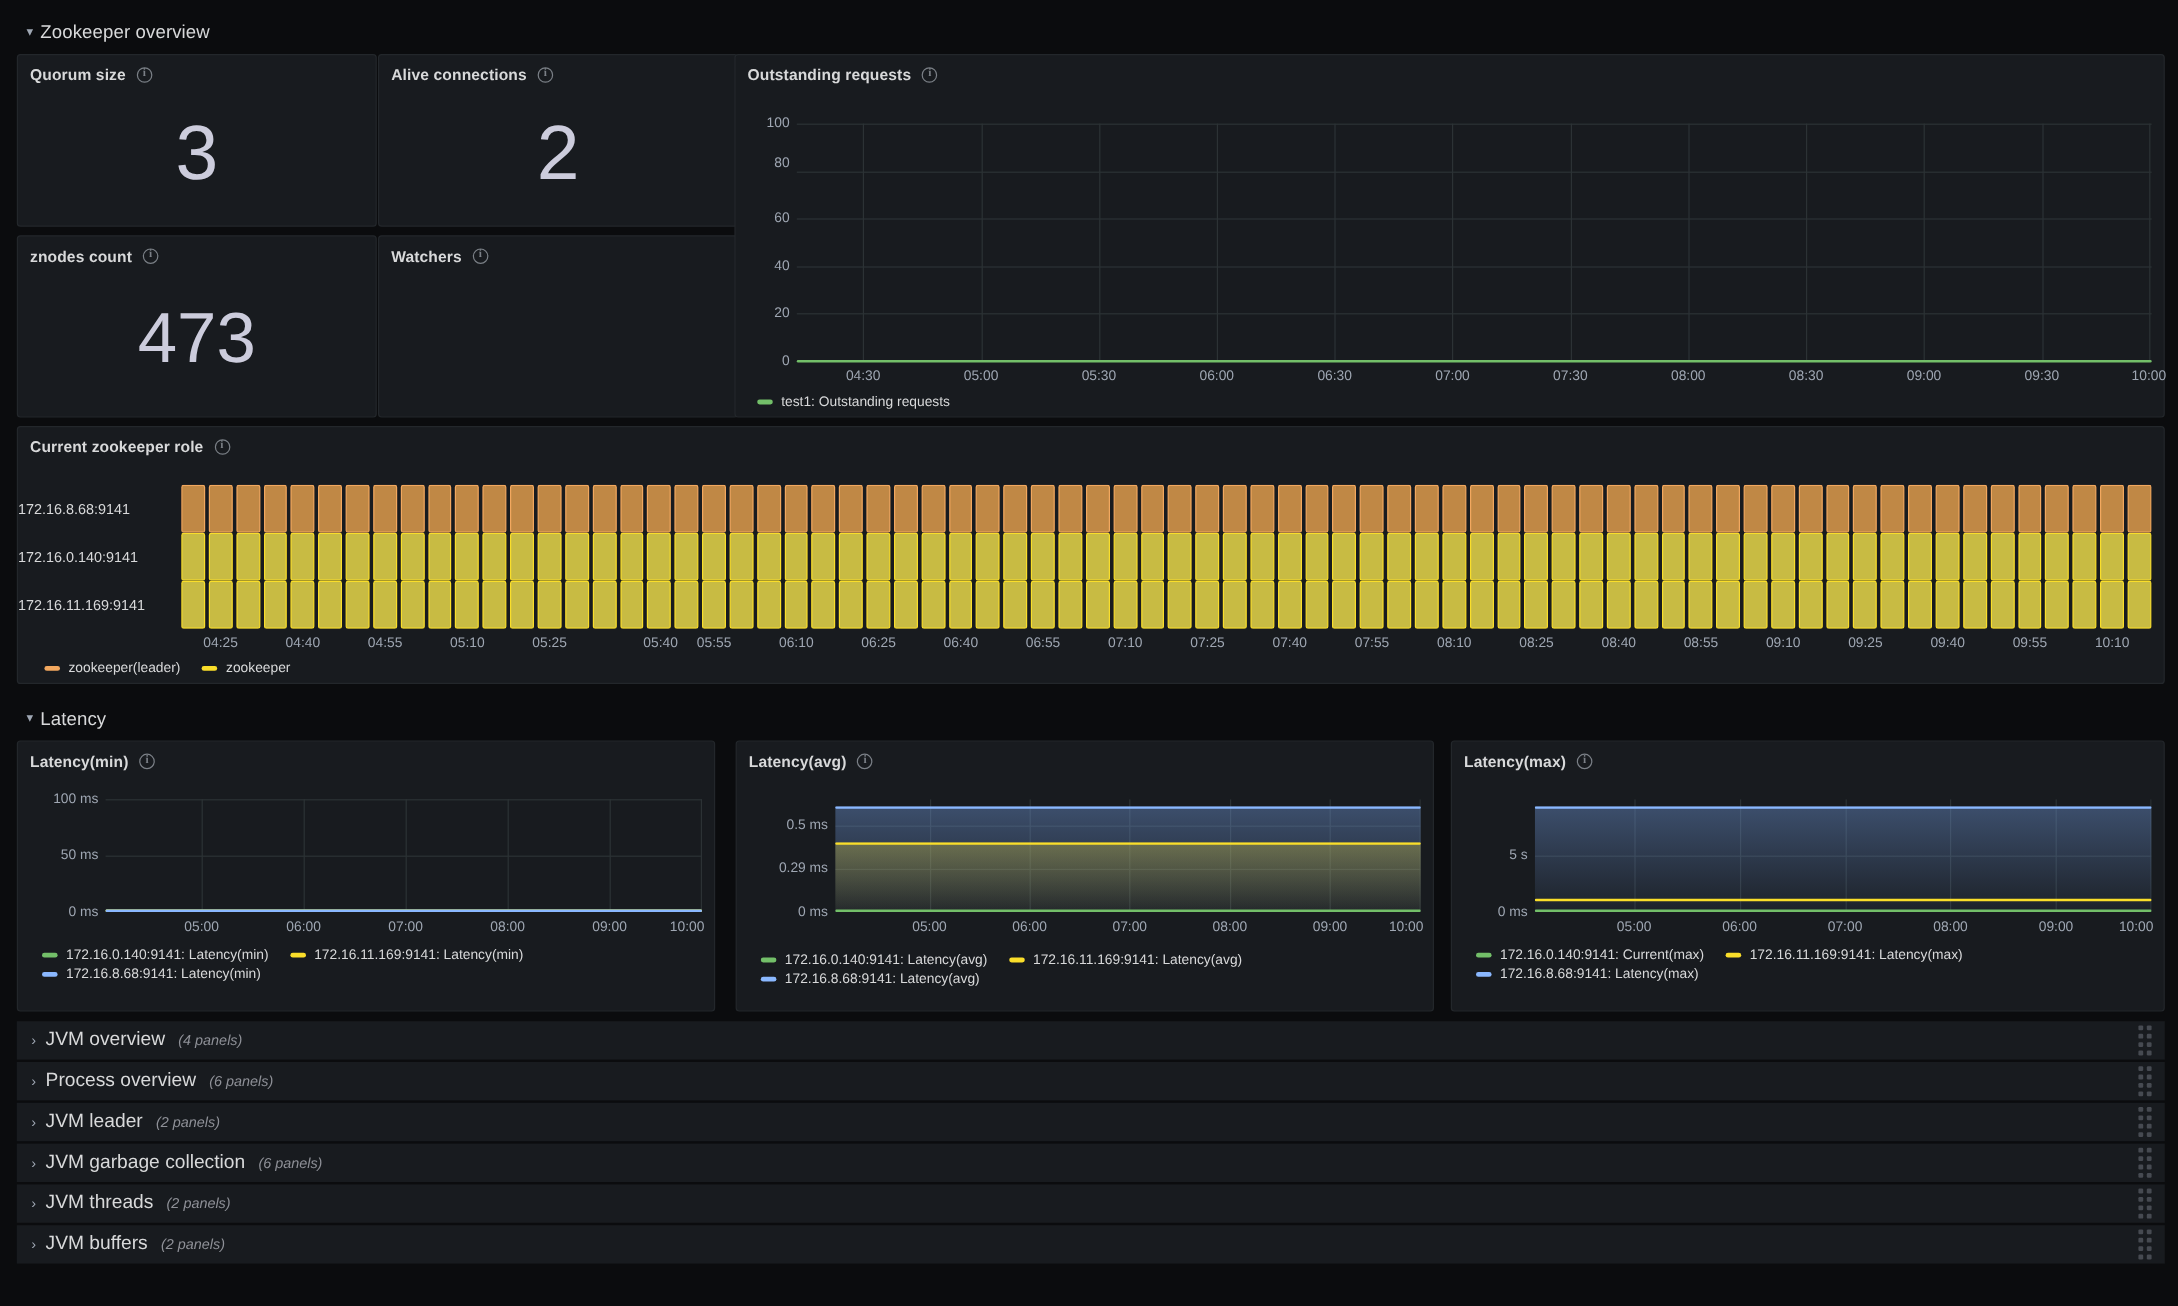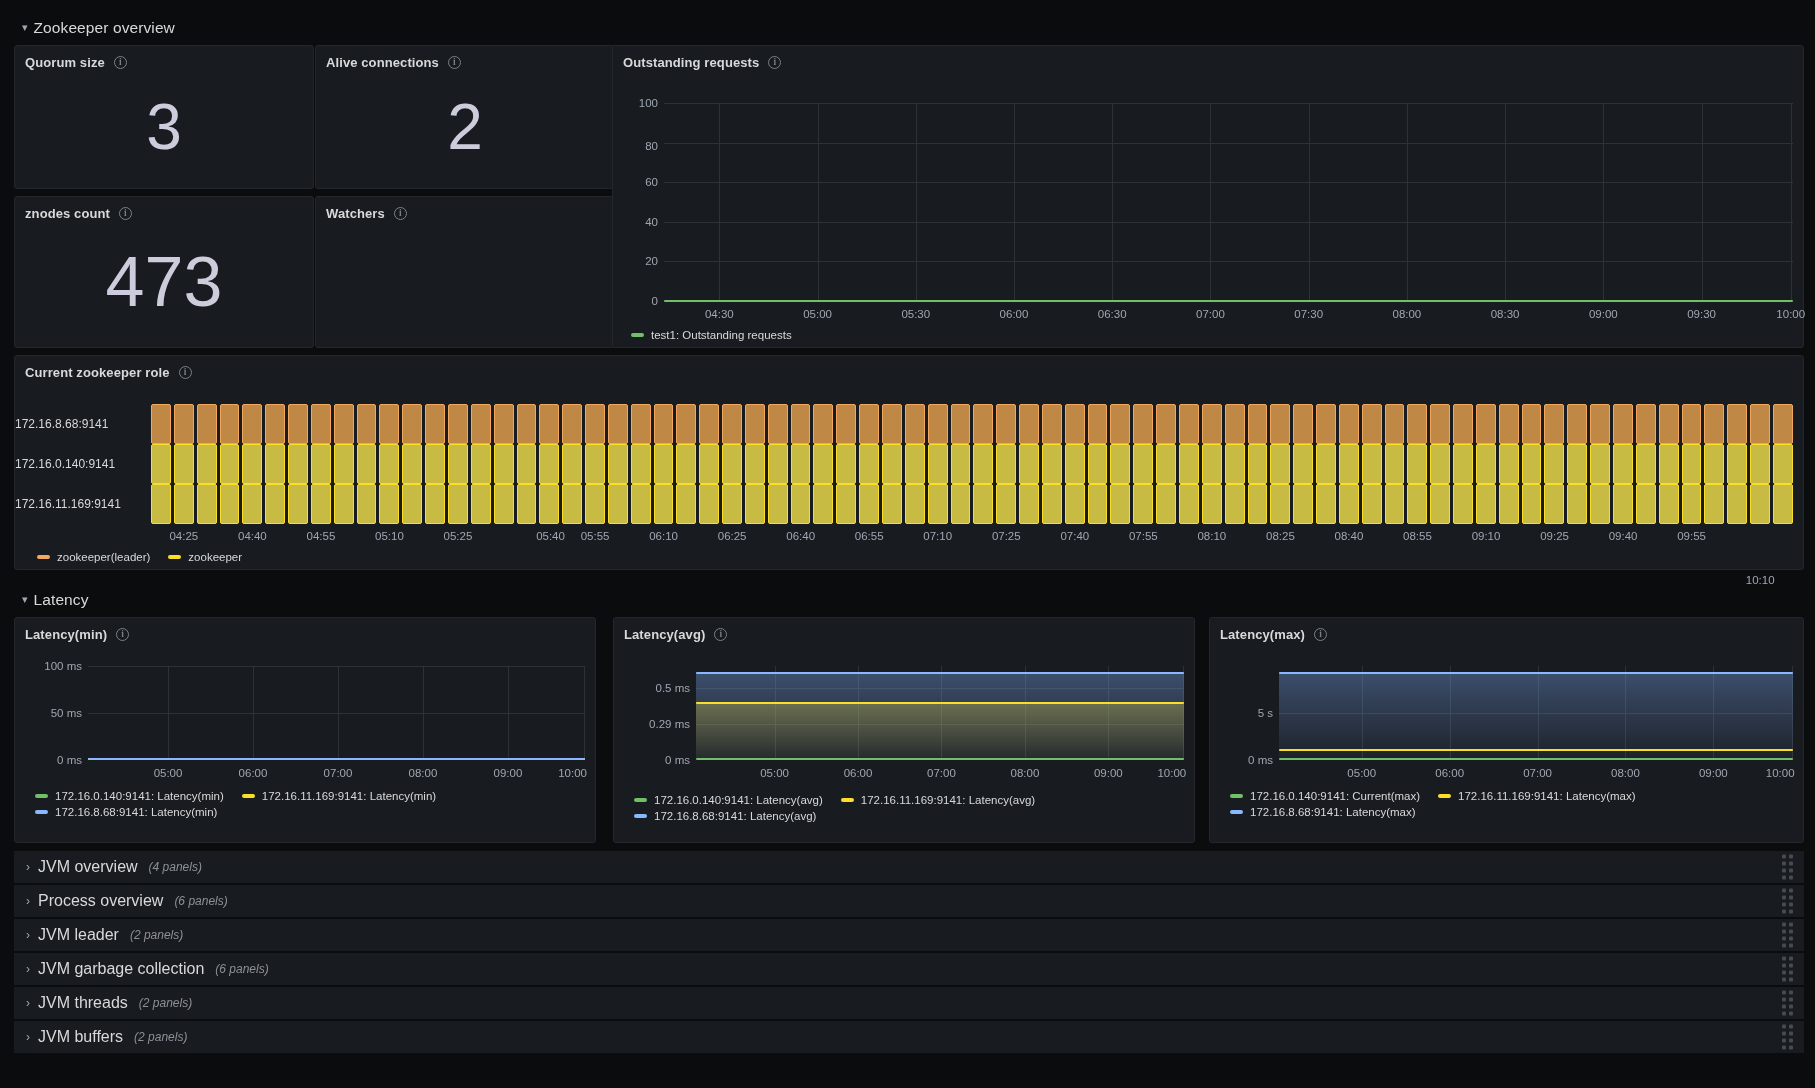"80" div.ytick { top: 100px -> 90px }
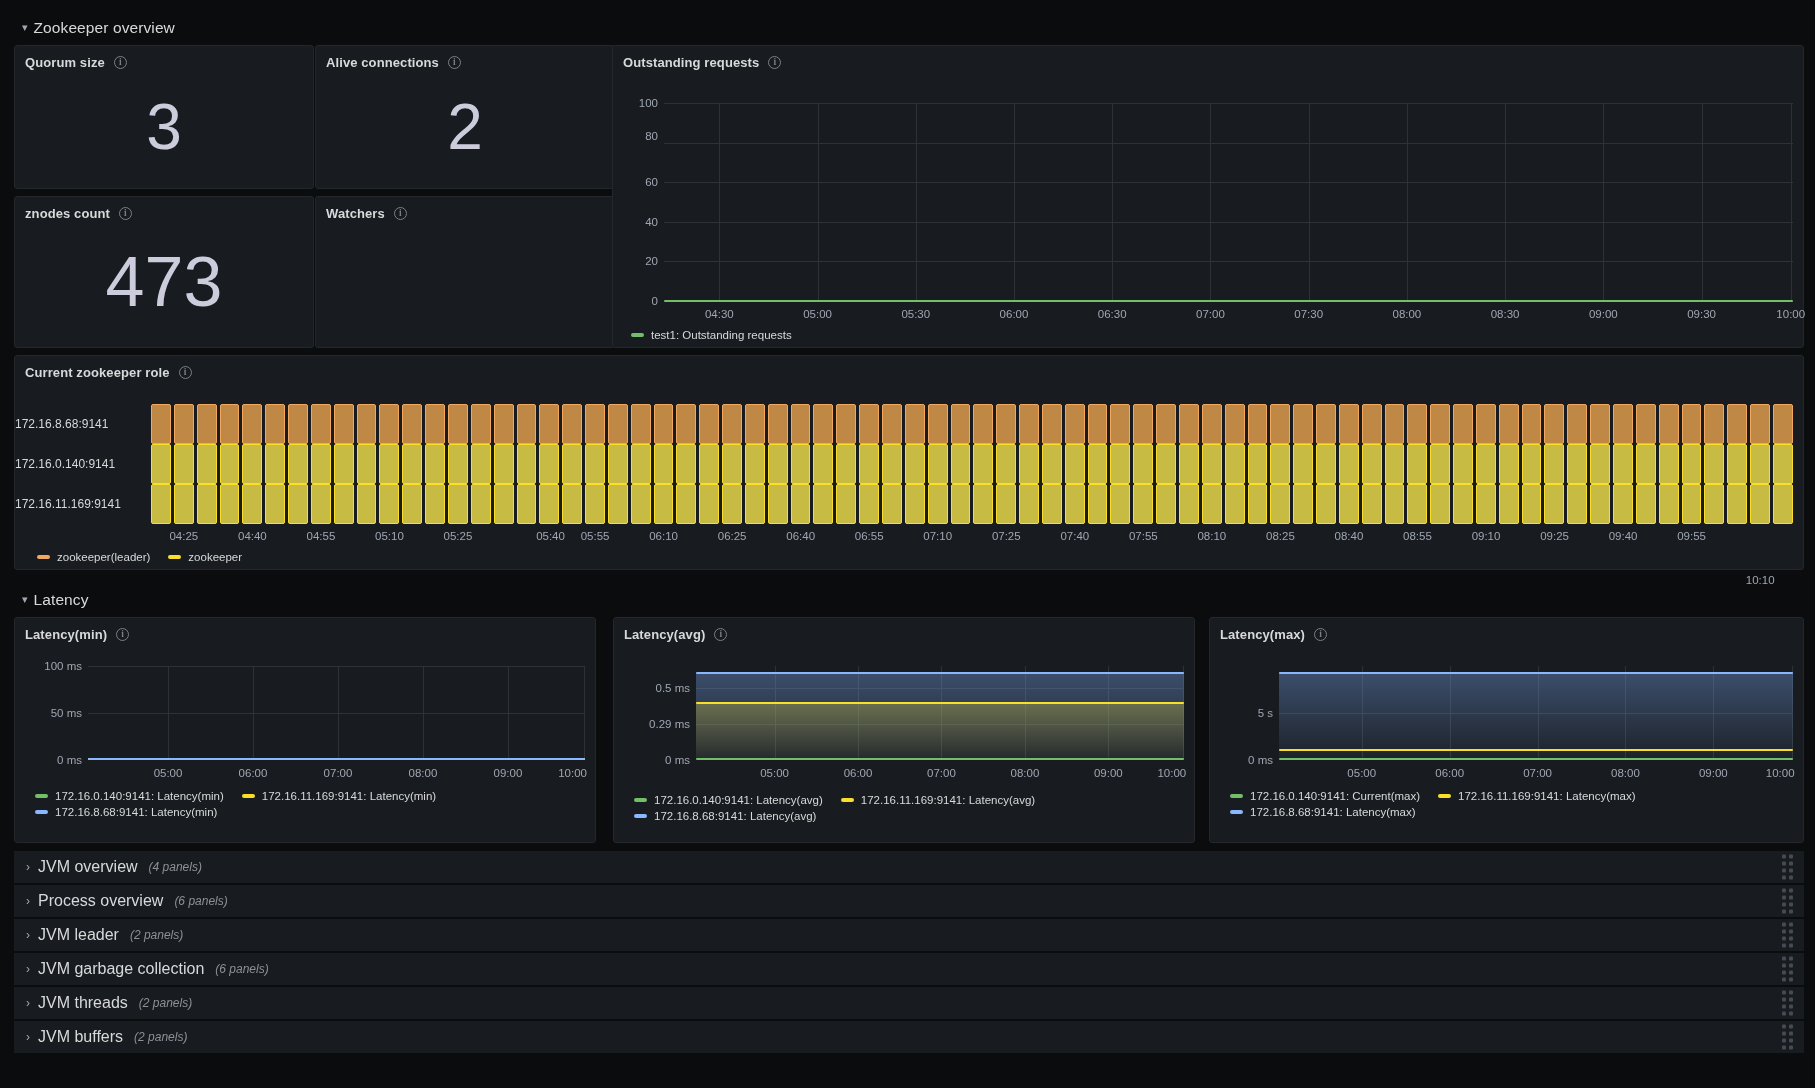"473" div.stat-value { font-size: 70px -> 59px }
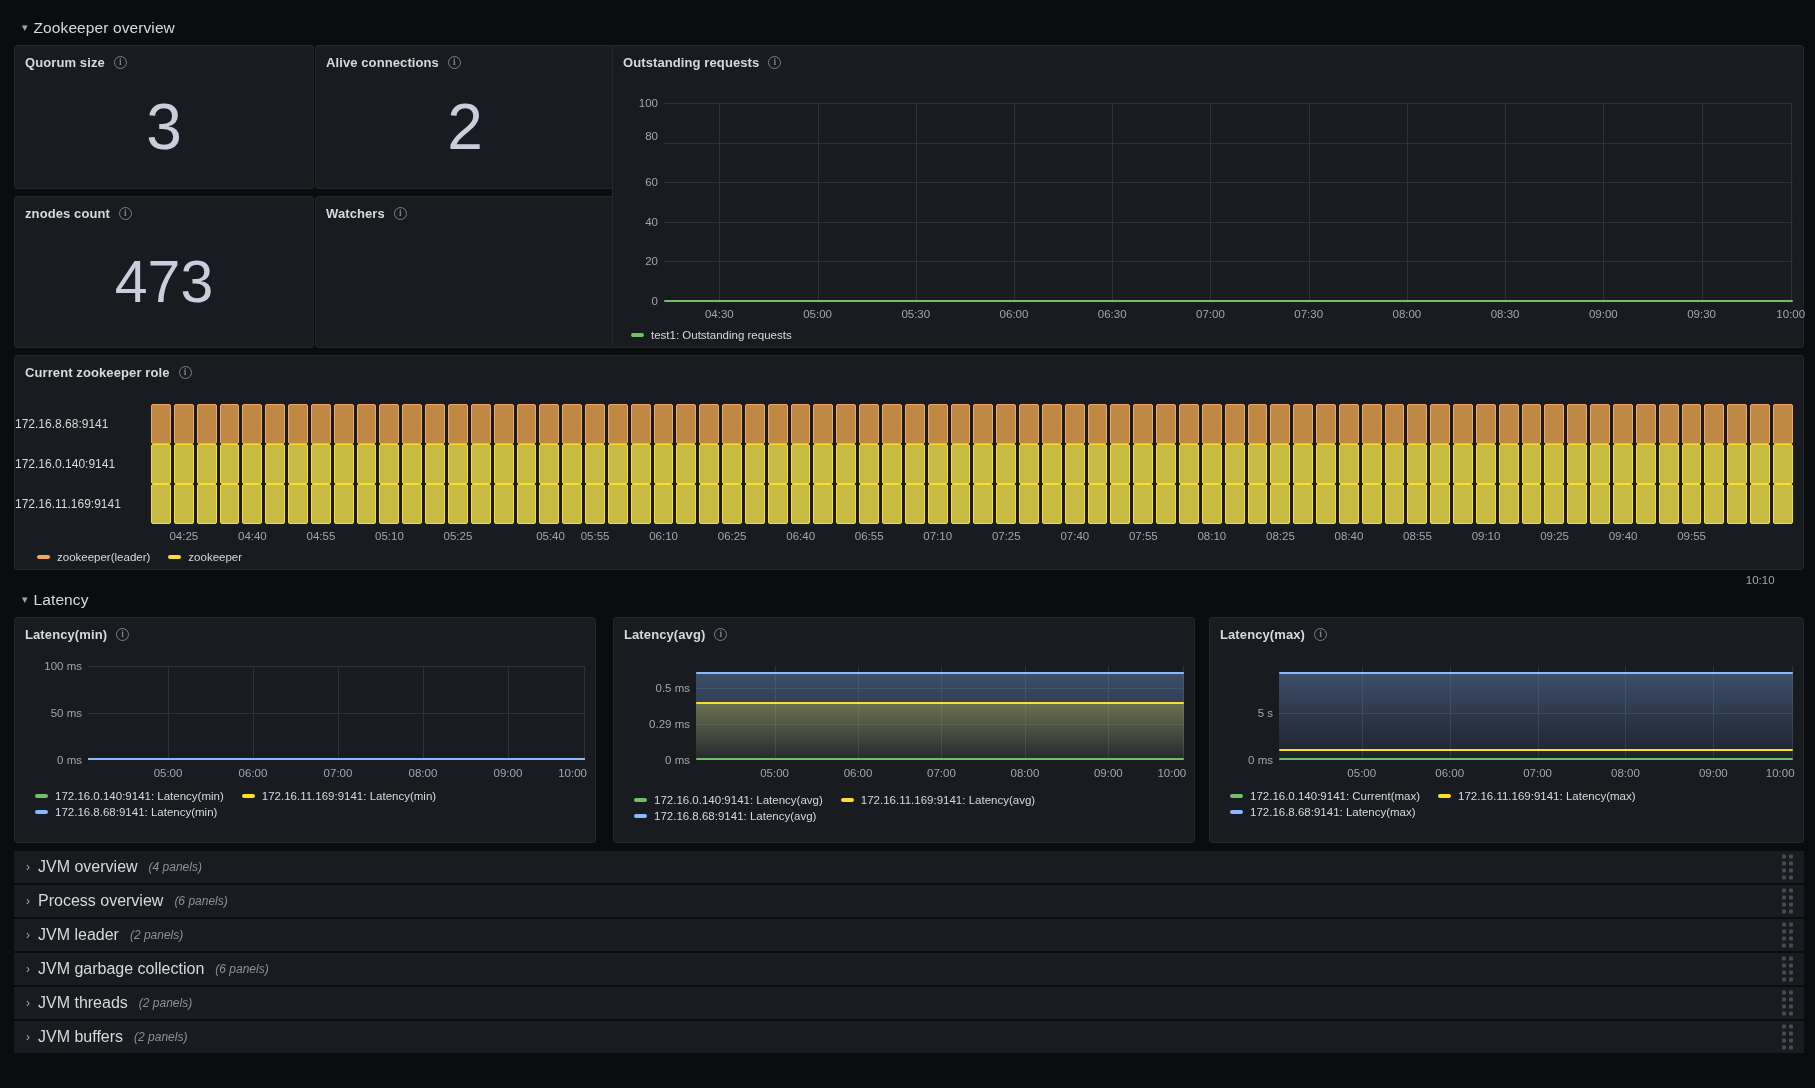"10:10" div.xtick { margin-top: 44px -> none }
